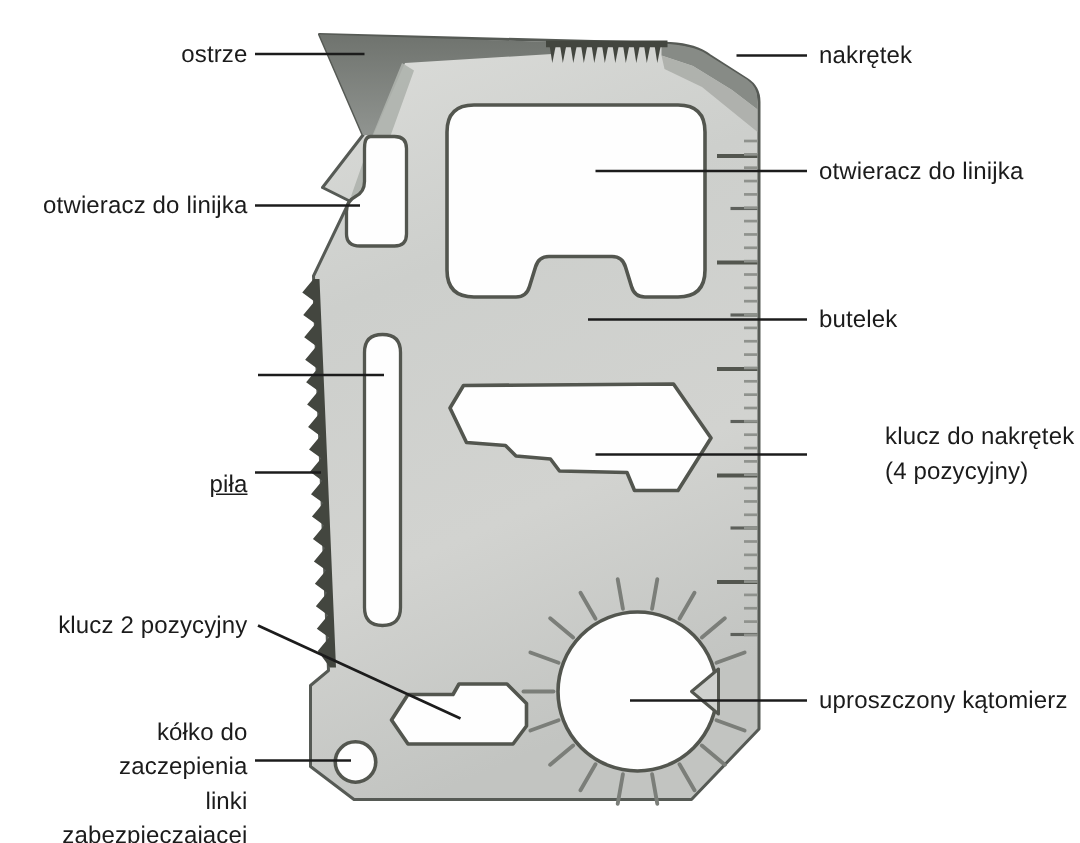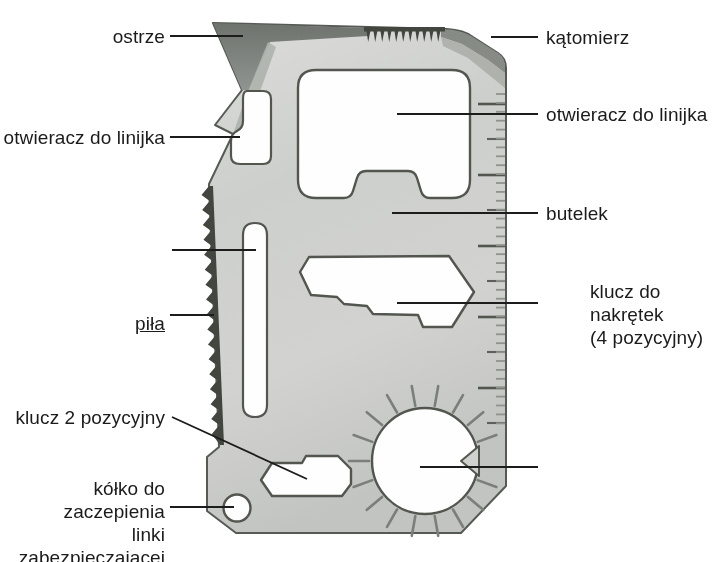"ostrze" .lbl { font-size: 19px -> 16px }
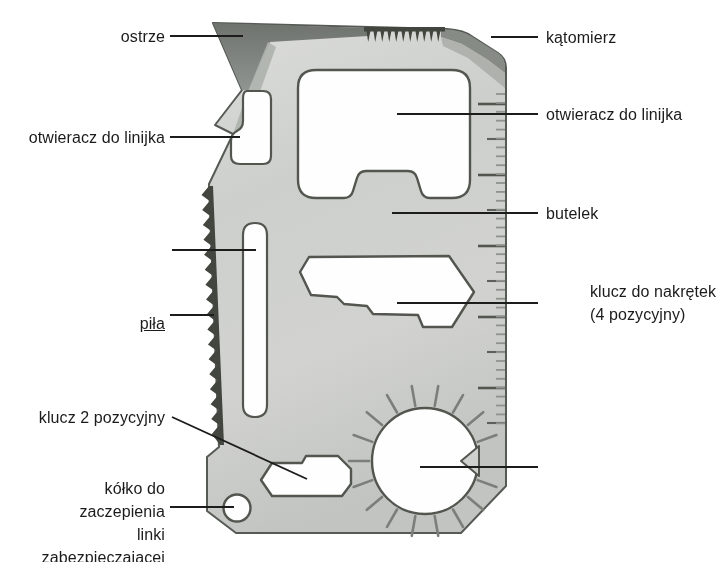"kątomierz" div.lbl { text: kątomierz -> nakrętek }
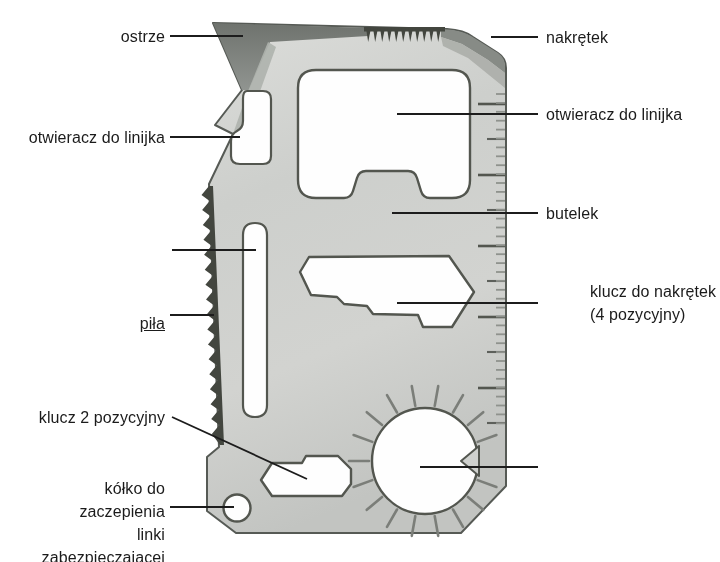"uproszczony kątomierz" div.lbl { html: none -> <div>uproszczony kątomierz</div> }
